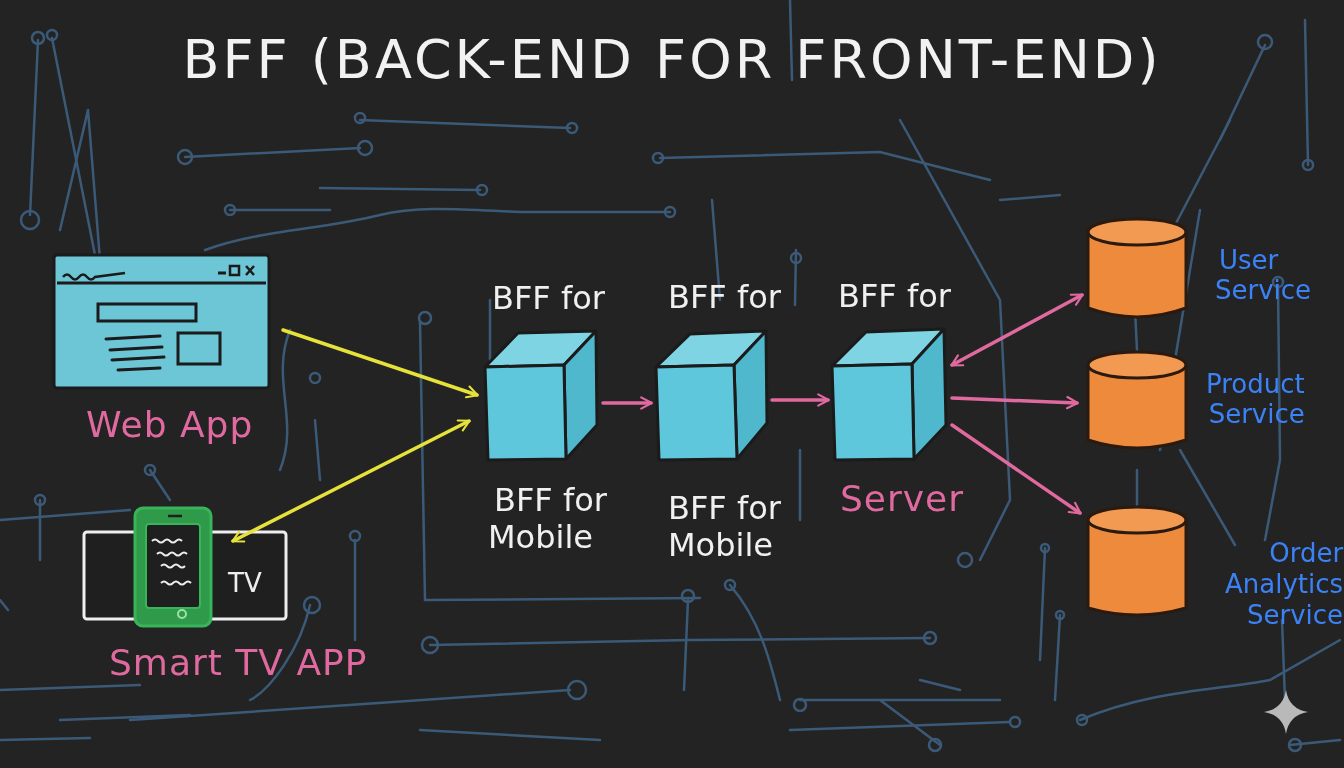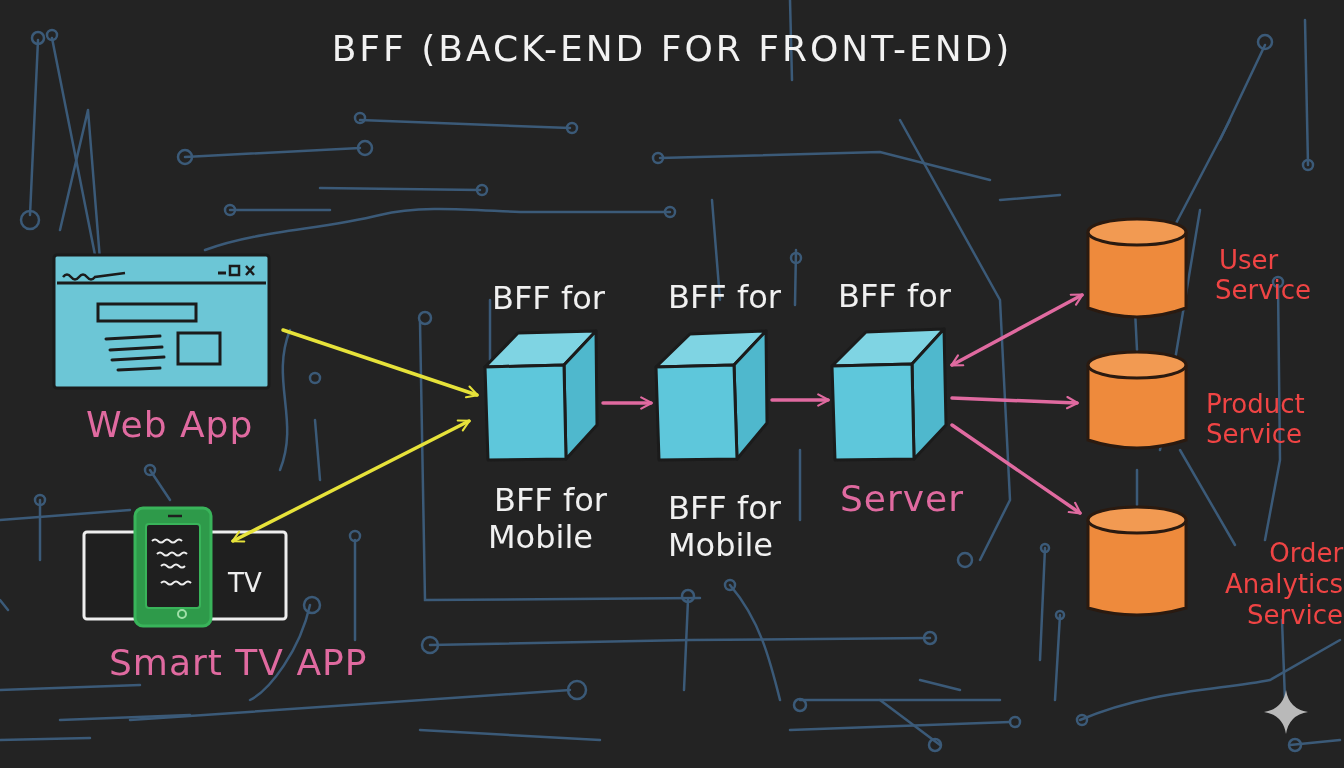"BFF (BACK-END FOR FRONT-END)" .title { font-size: 36px -> 54px }
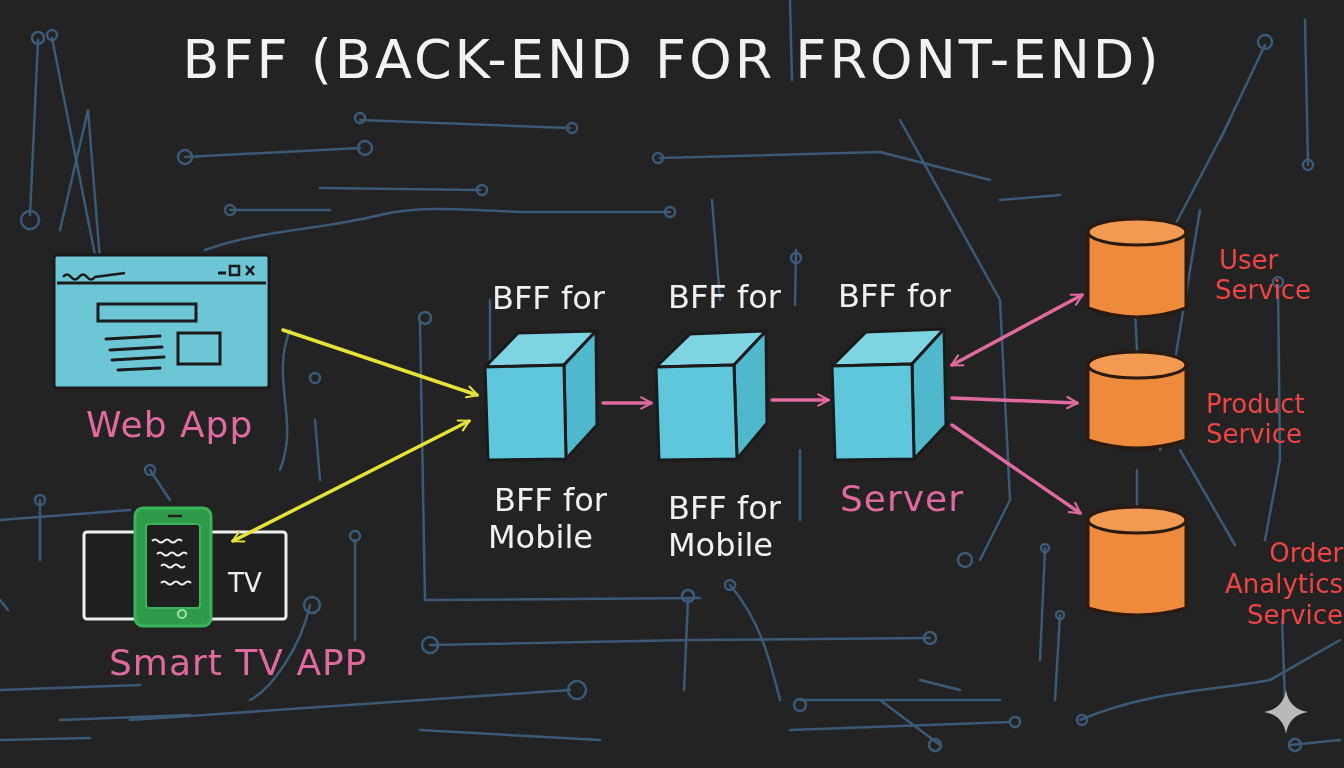"User" .orange { color: #ef4444 -> #3b82f6 }
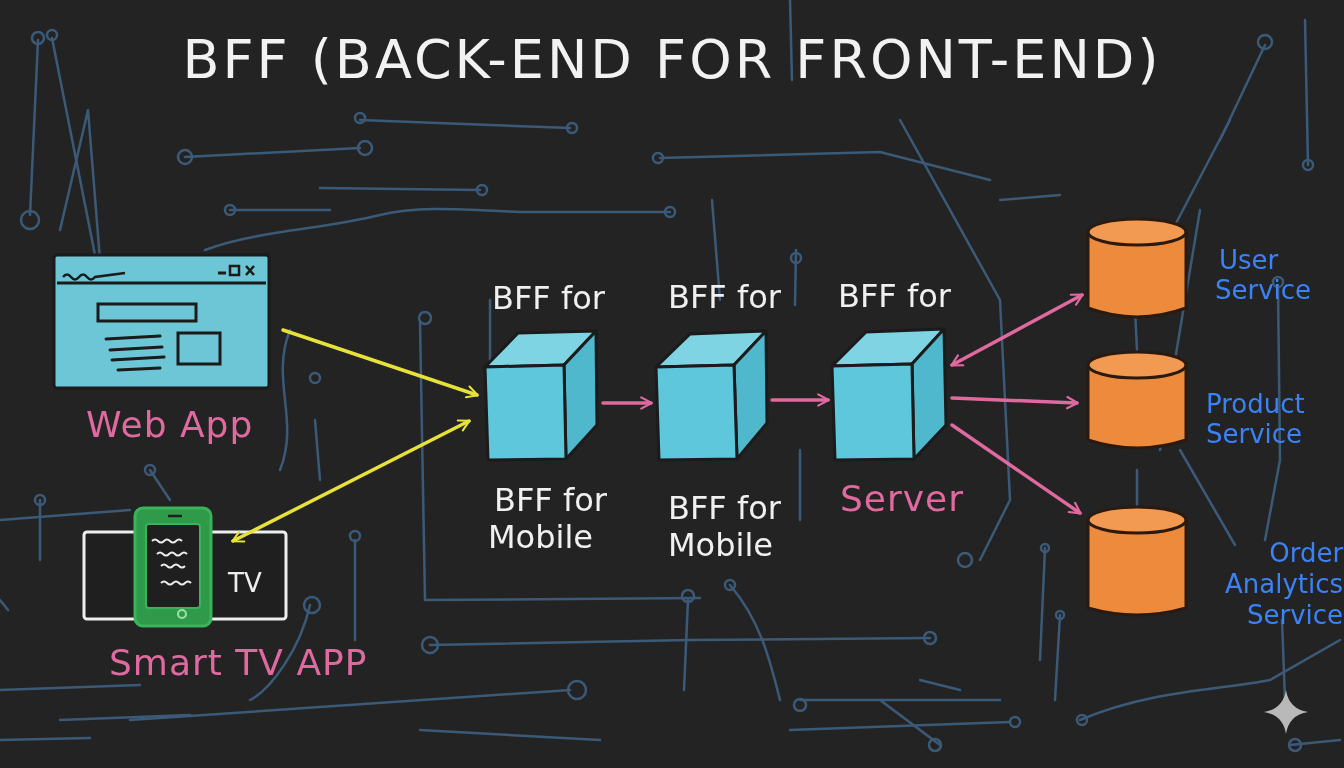"Product" div.lbl { text-align: none -> right; top: 390px -> 370px }
